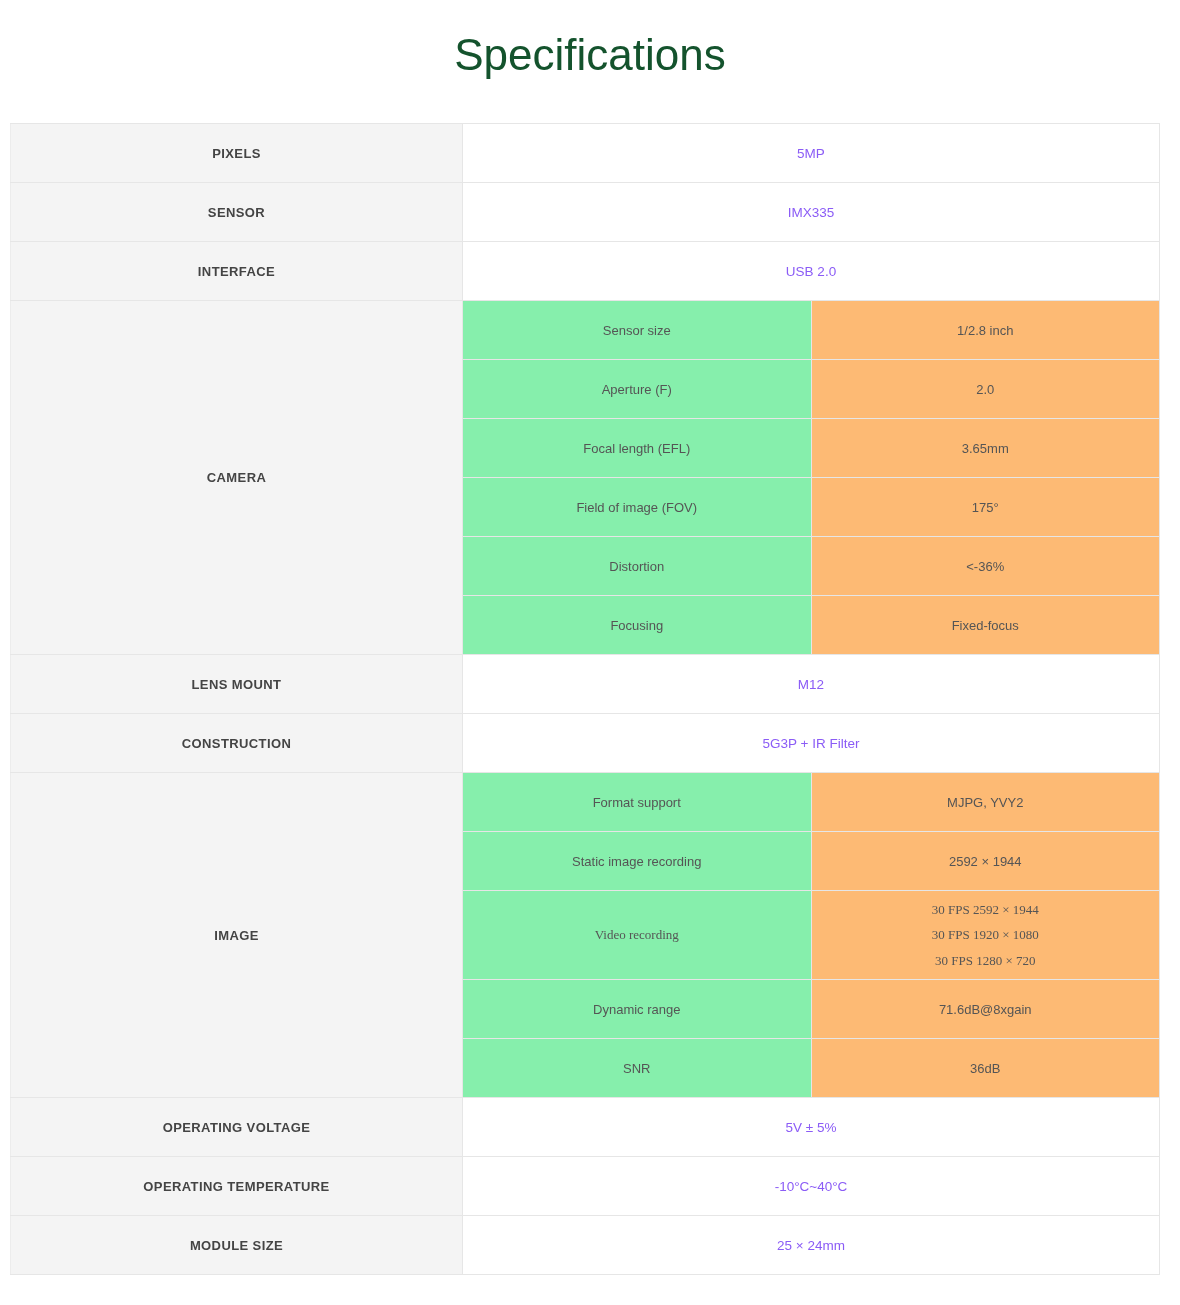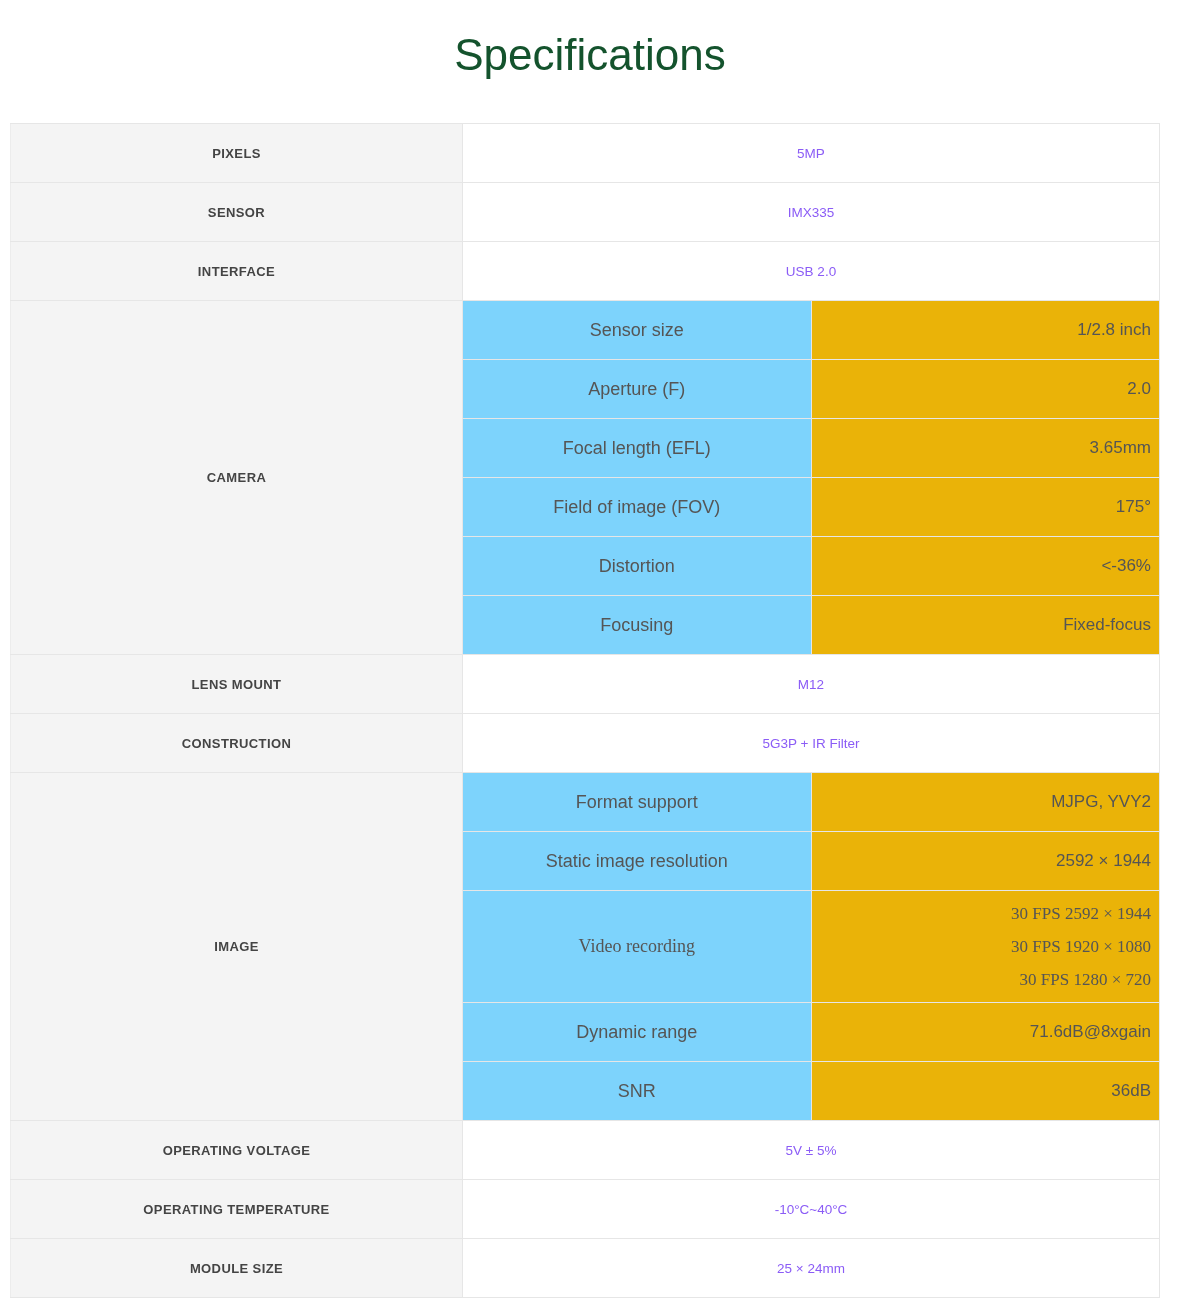"Sensor size" td.sub-cell { background: #7dd3fc -> #86efac; font-size: 18px -> 13px }
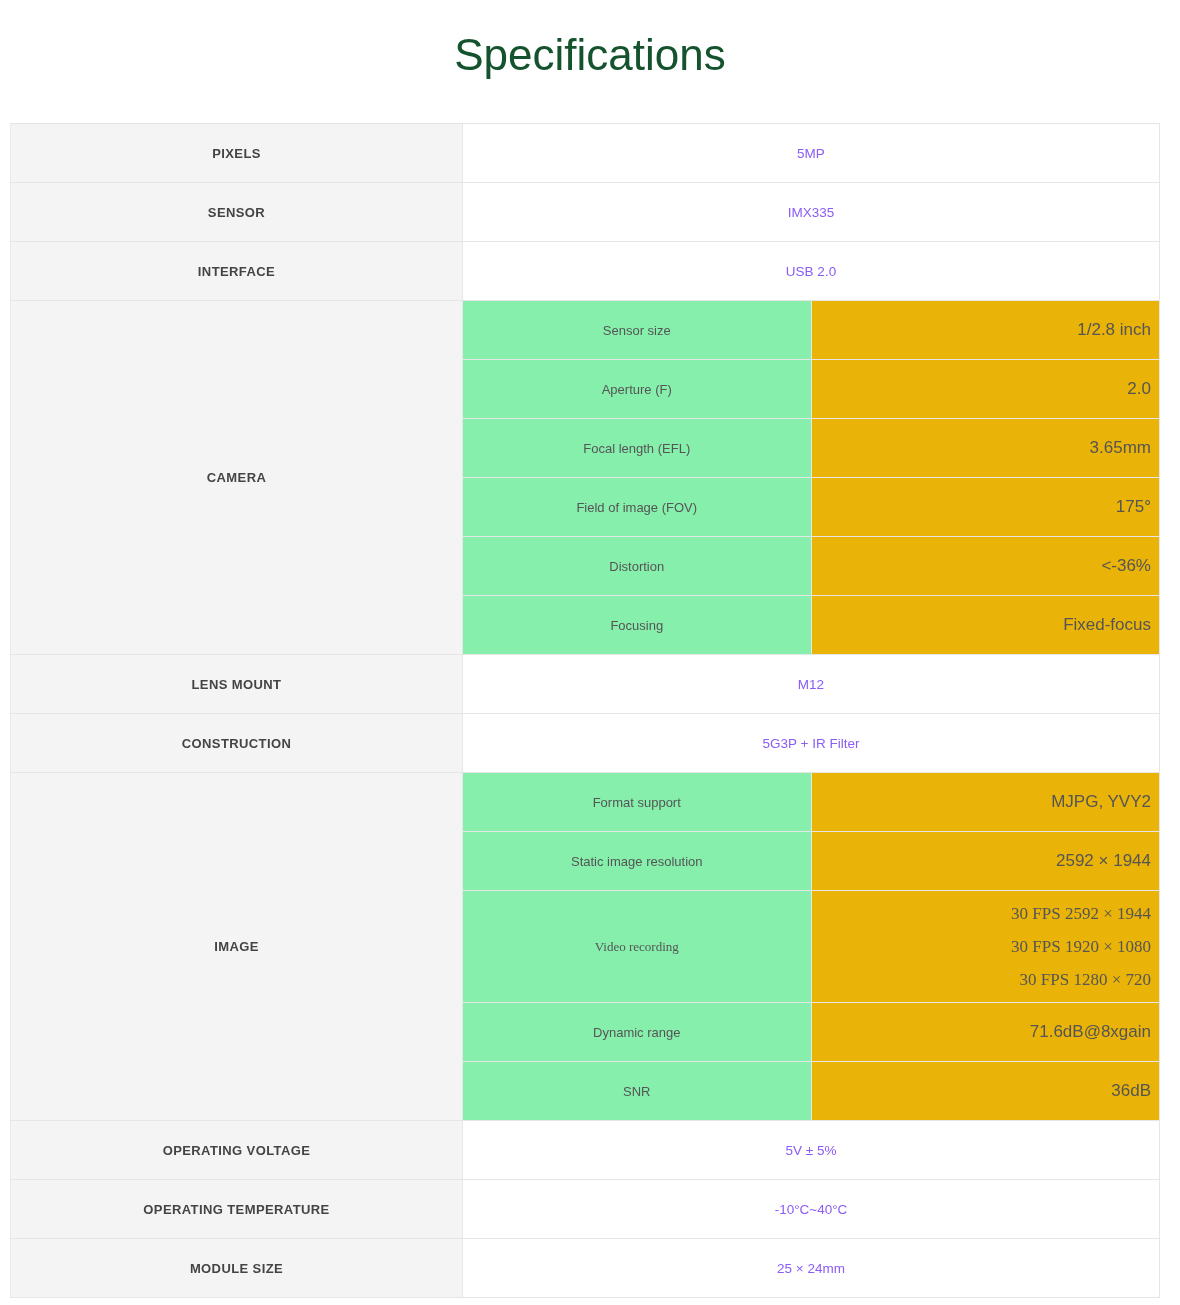"1/2.8 inch" td.subval-cell { background: #eab308 -> #fdba74; font-size: 17px -> 13px; text-align: right -> center }
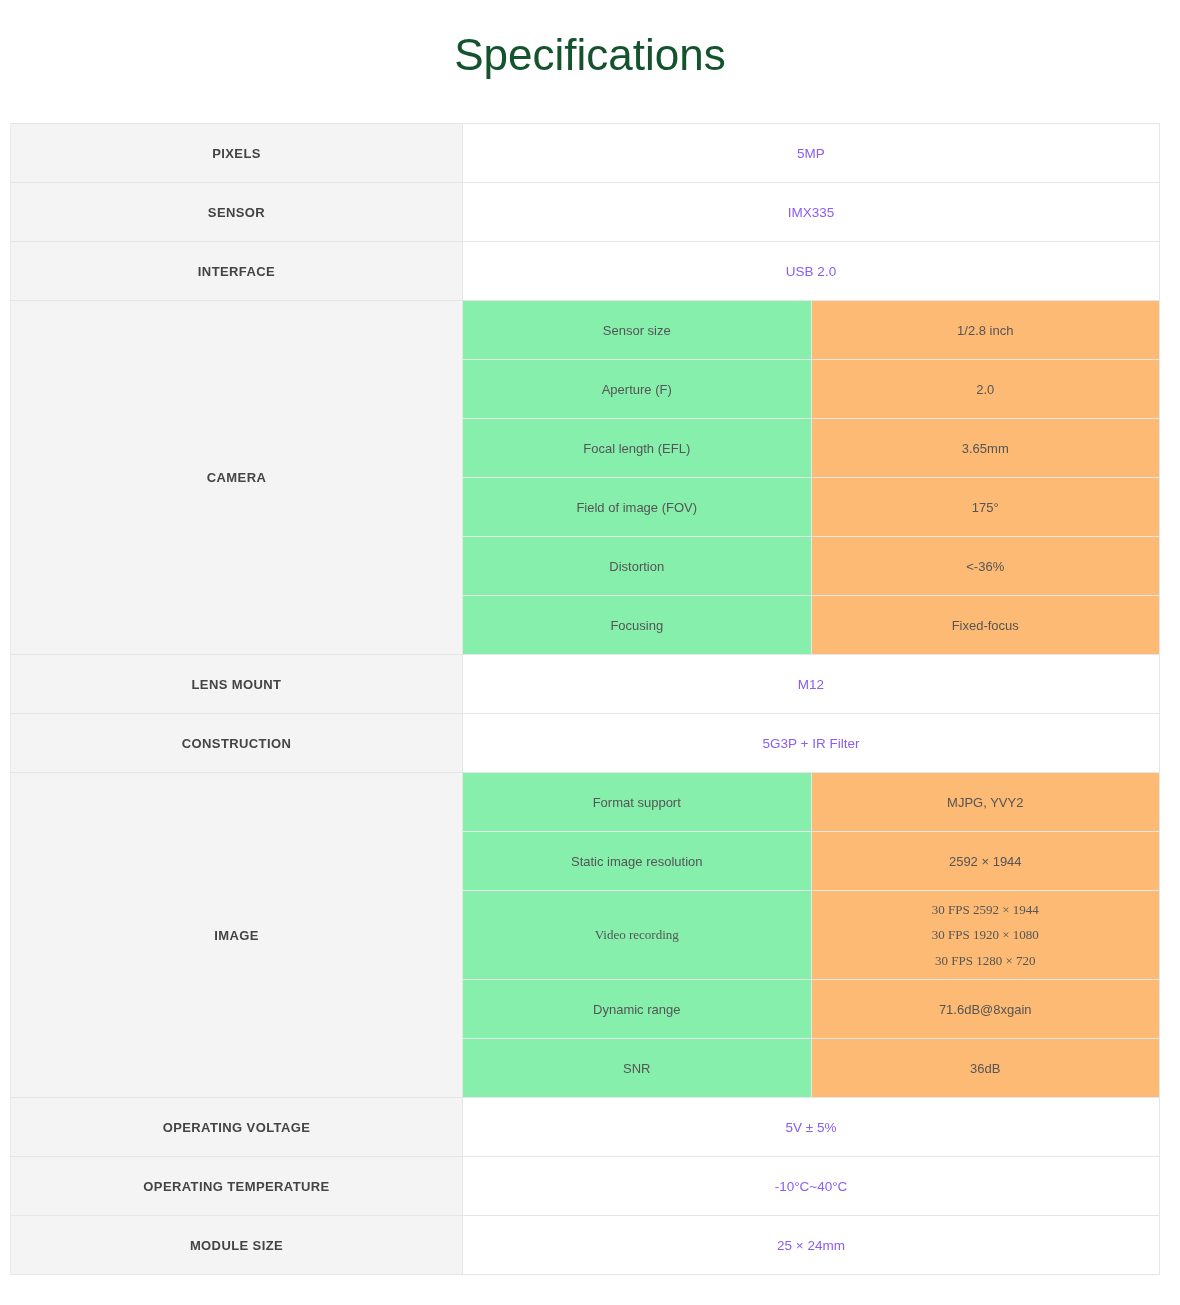"Static image resolution" td.sub-cell { text: resolution -> recording }
